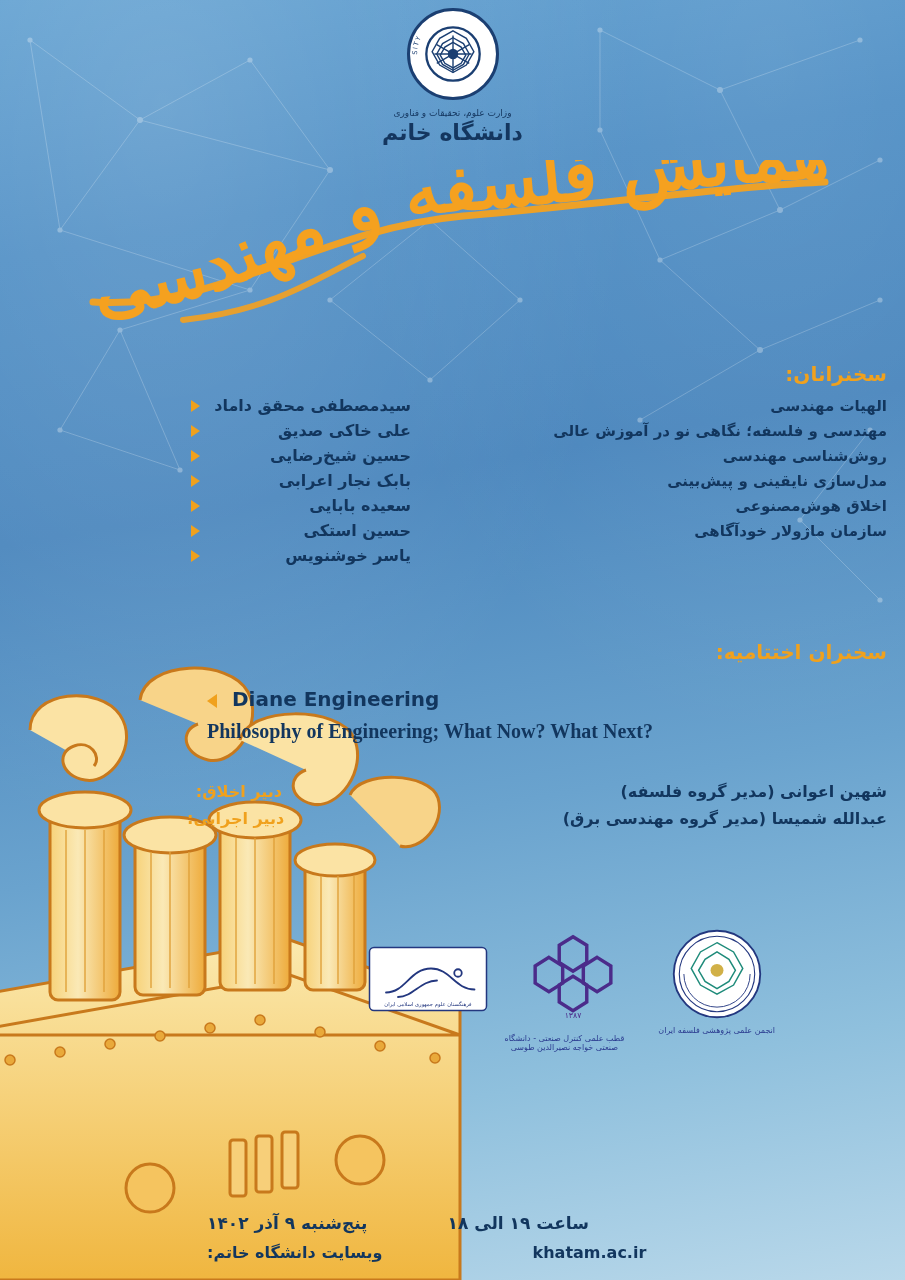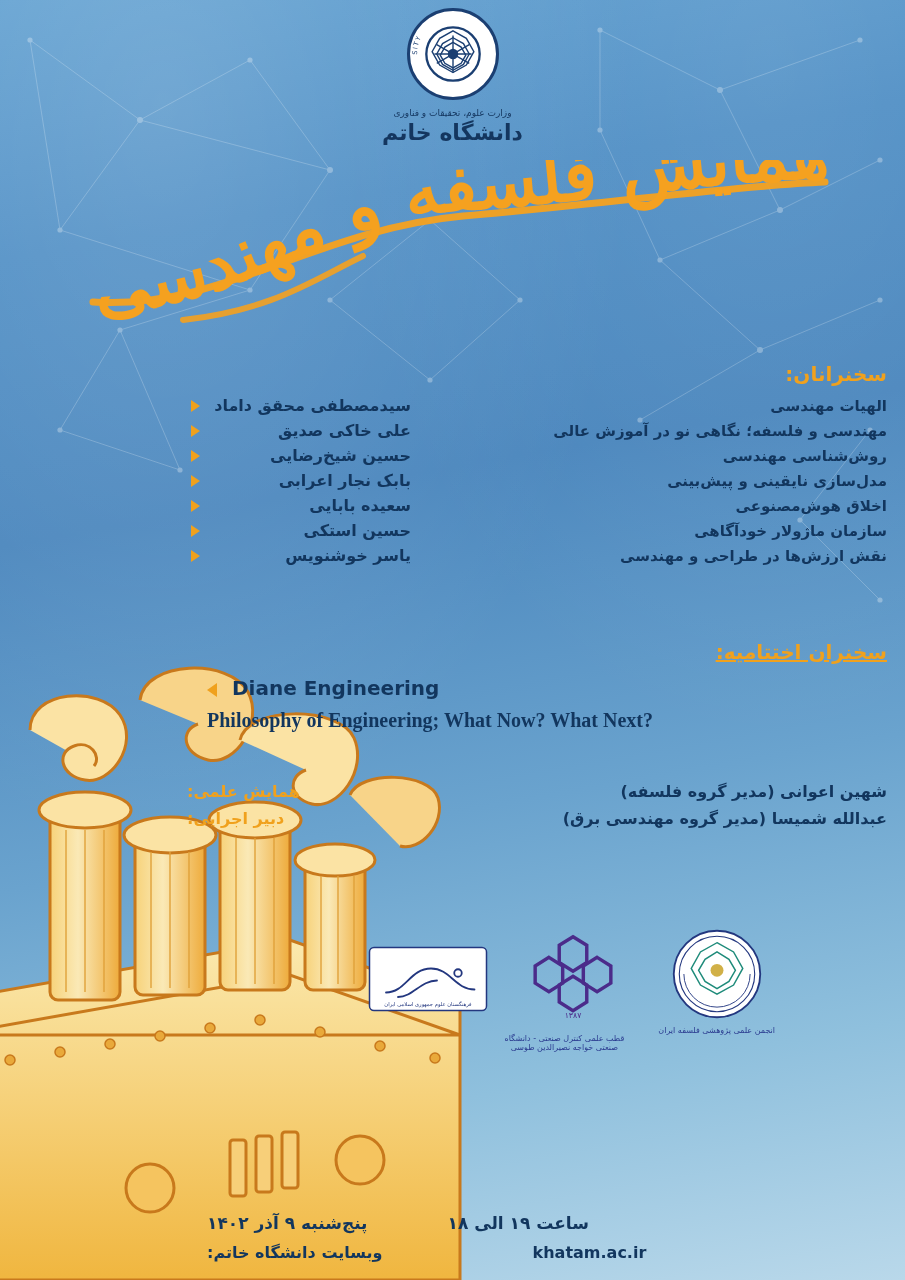"نقش ارزش‌ها در طراحی و" div.sp-topic { html: <div>نقش ارزش‌ها در طراحی و مهندسی</div> -> none }
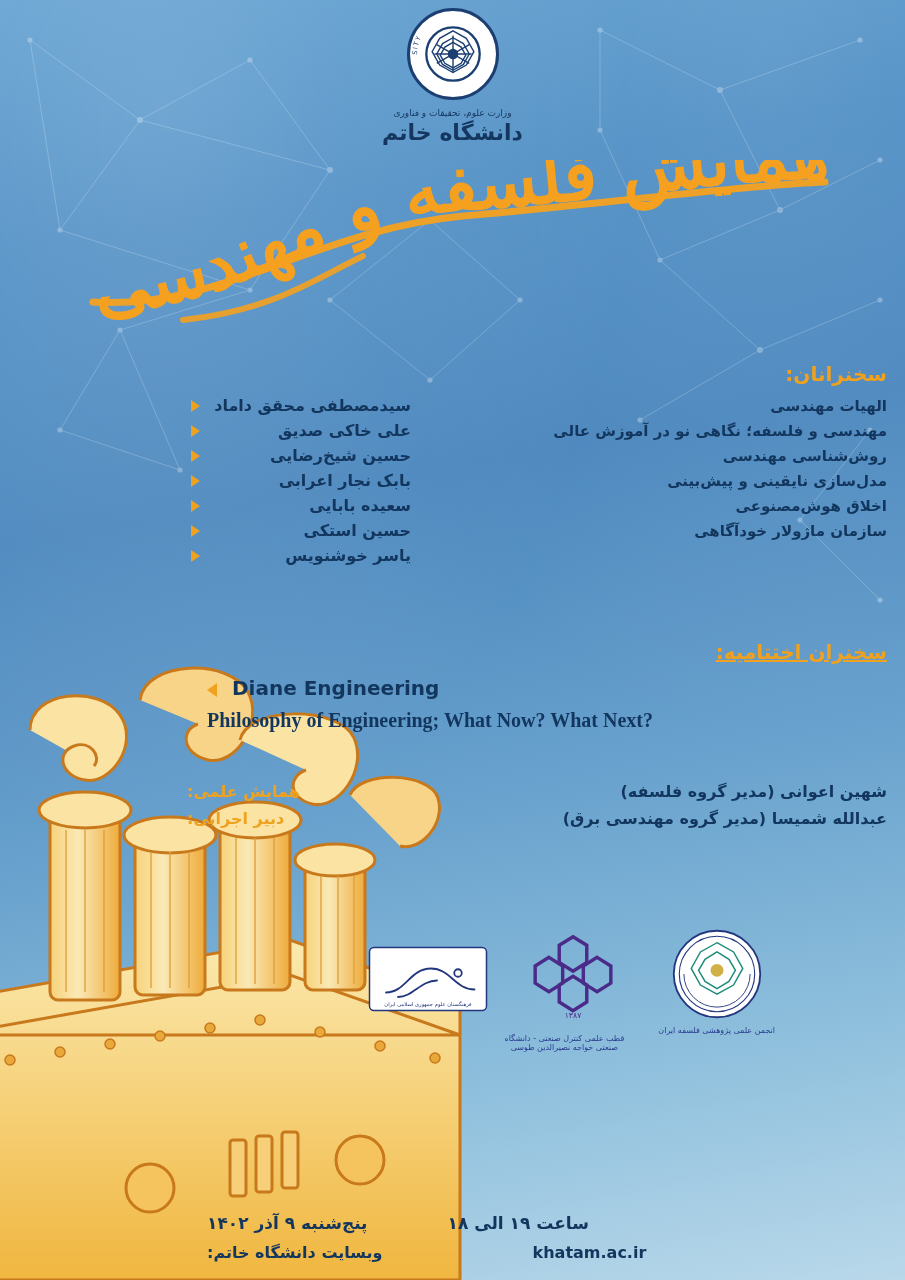"سخنران اختتامیه:" .closing .sec-label { margin-bottom: 12px -> 23px; text-decoration: underline -> none }
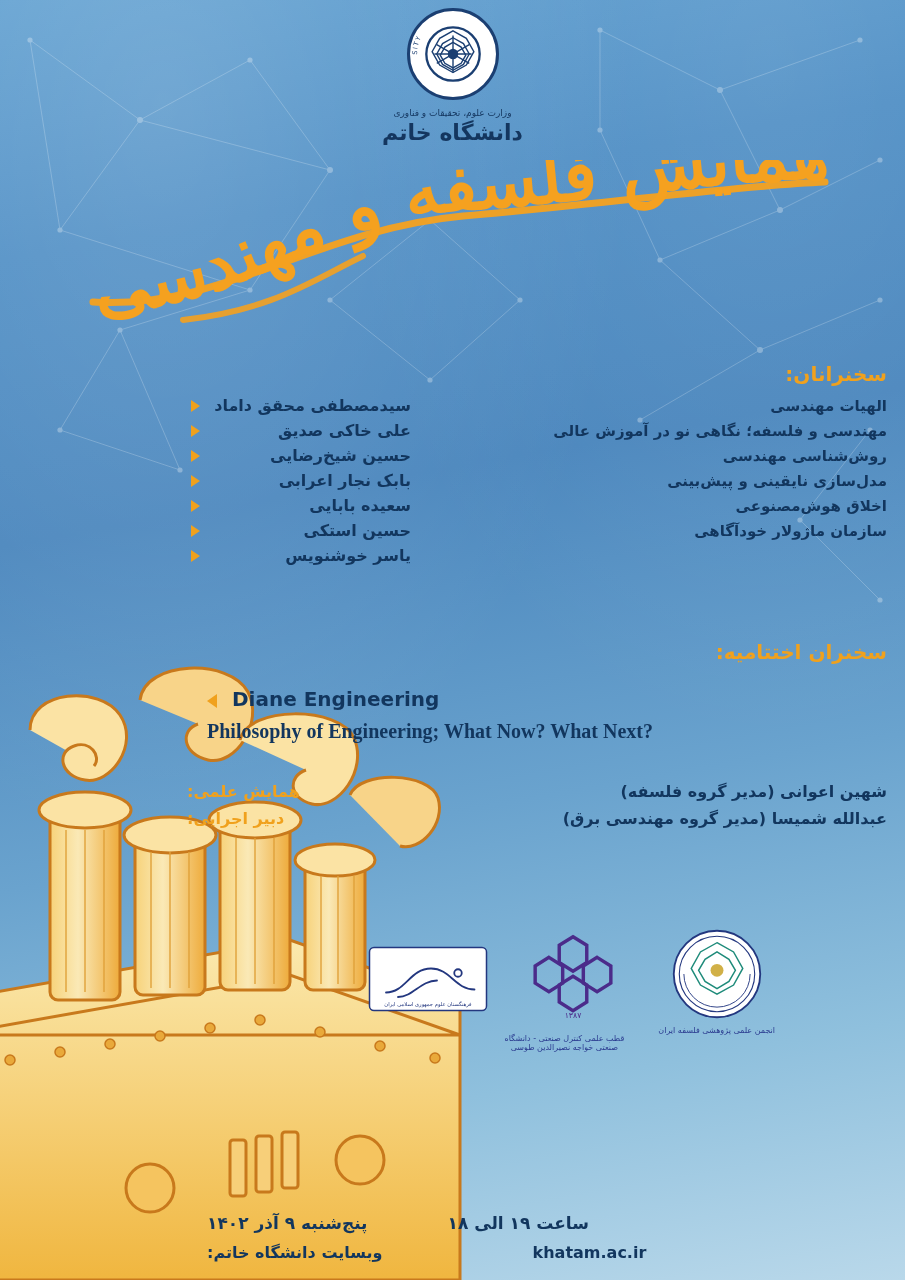"همایش علمی:" div.sec-key { text: همایش علمی -> دبیر اخلاق }
